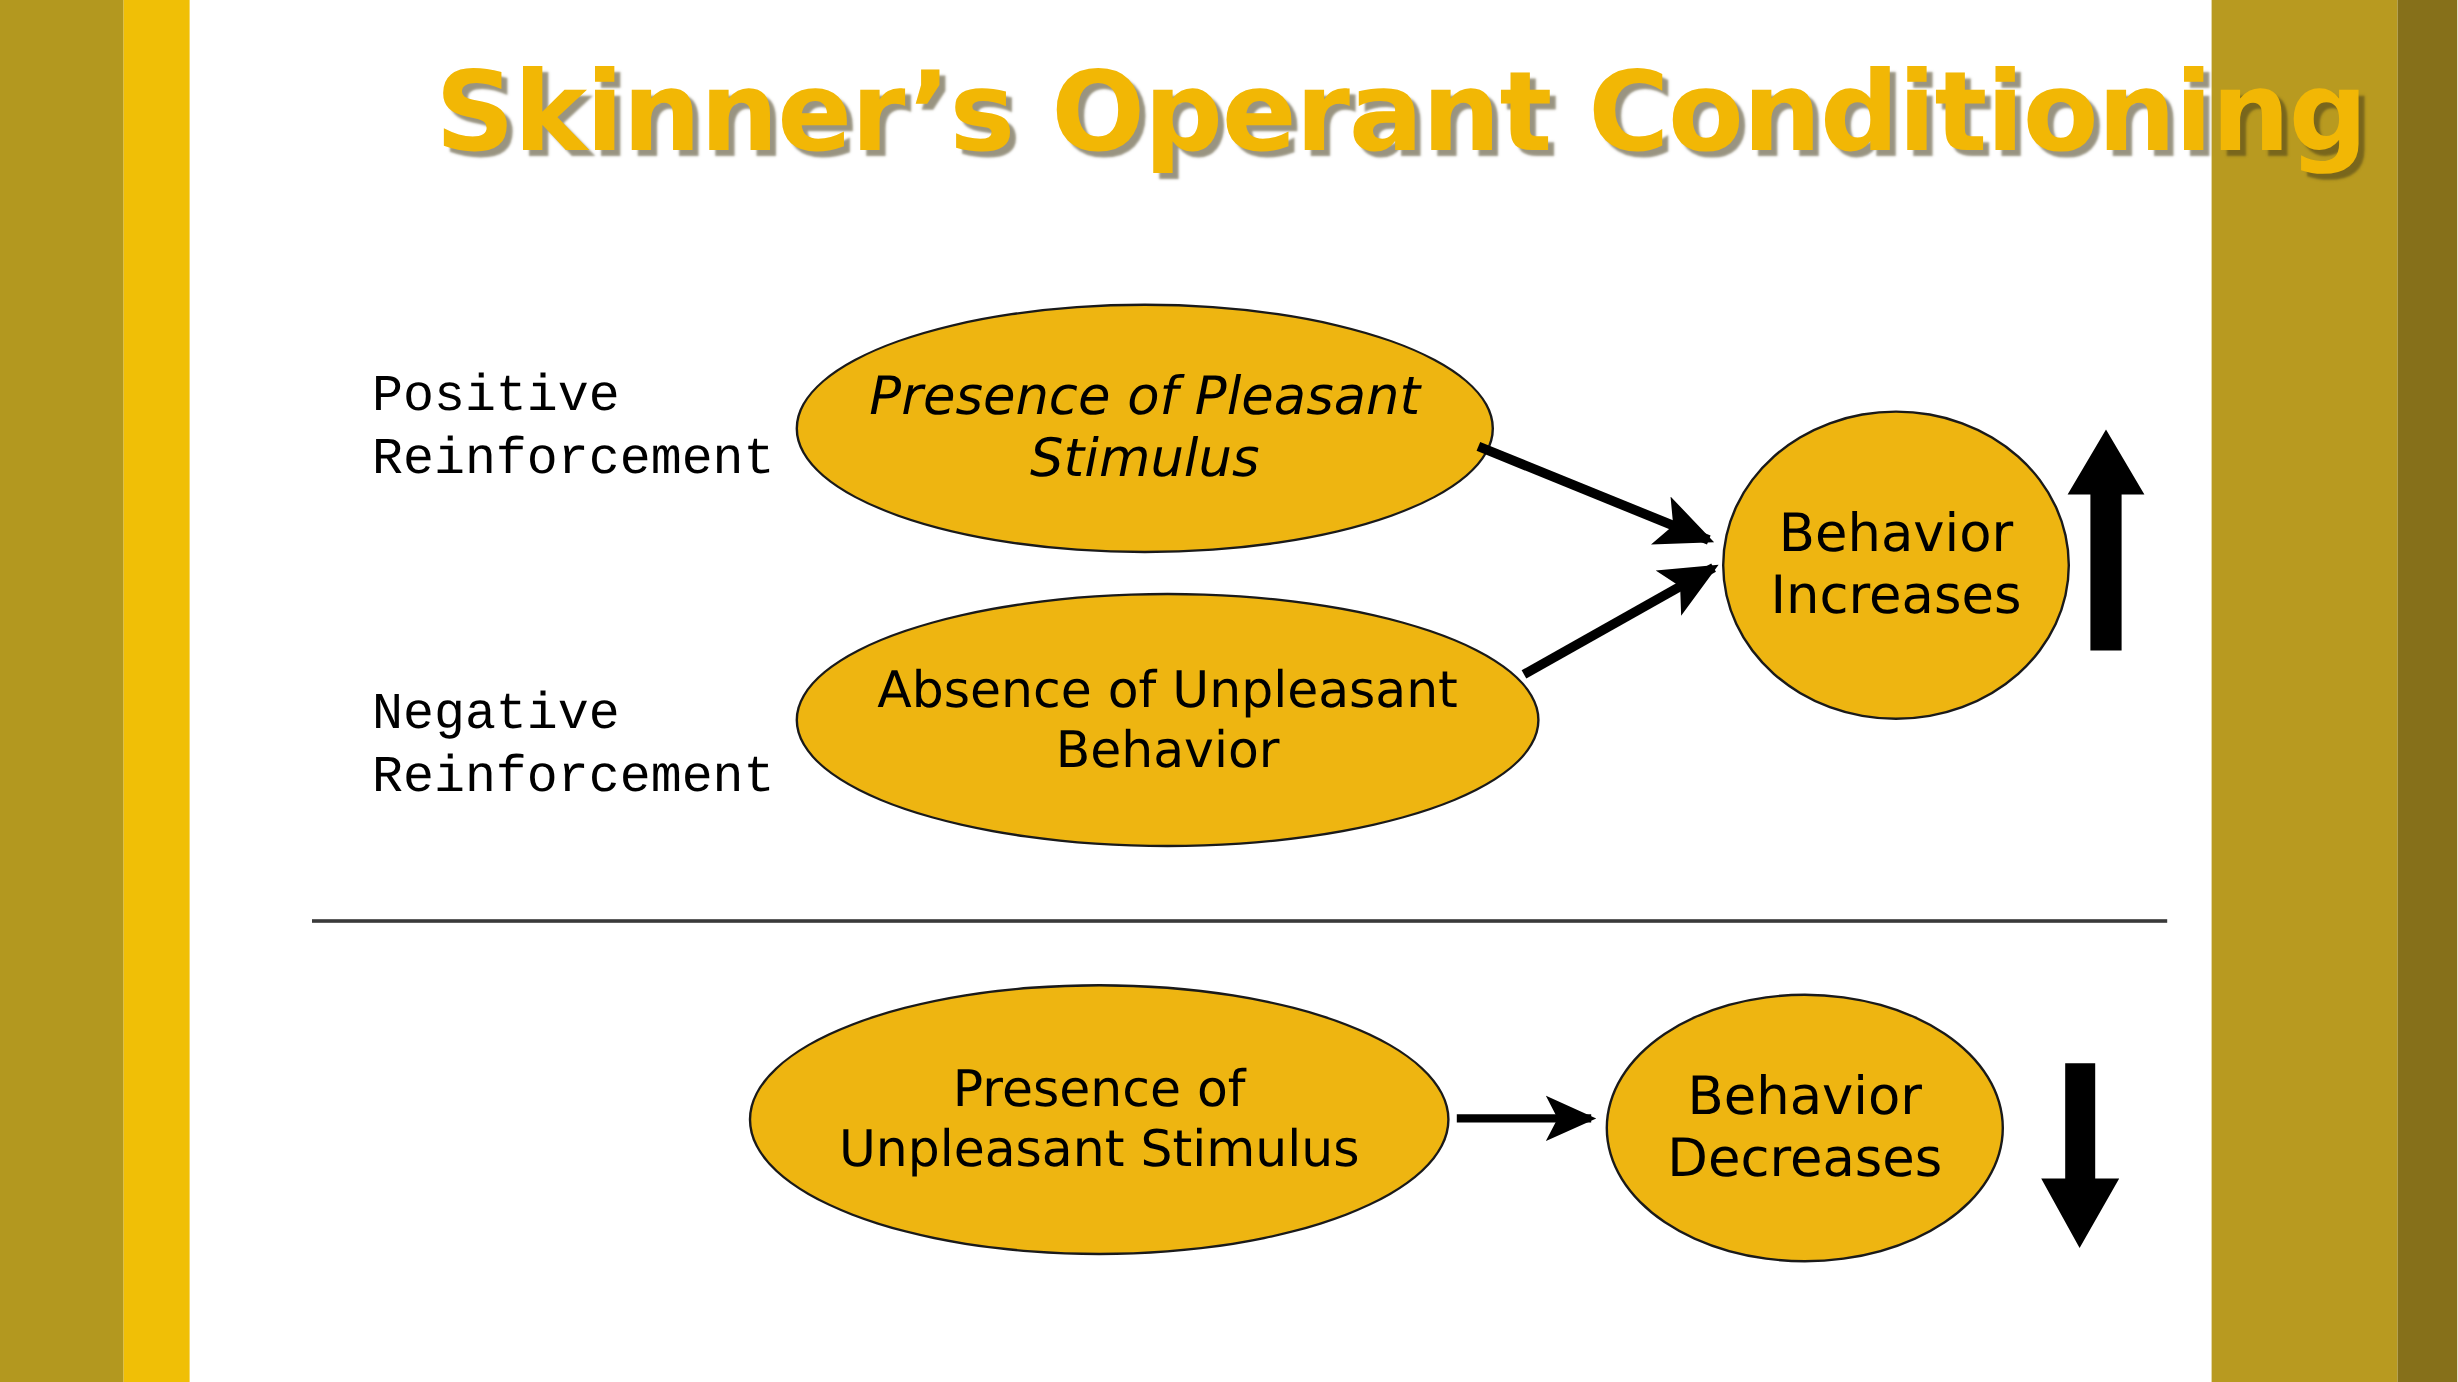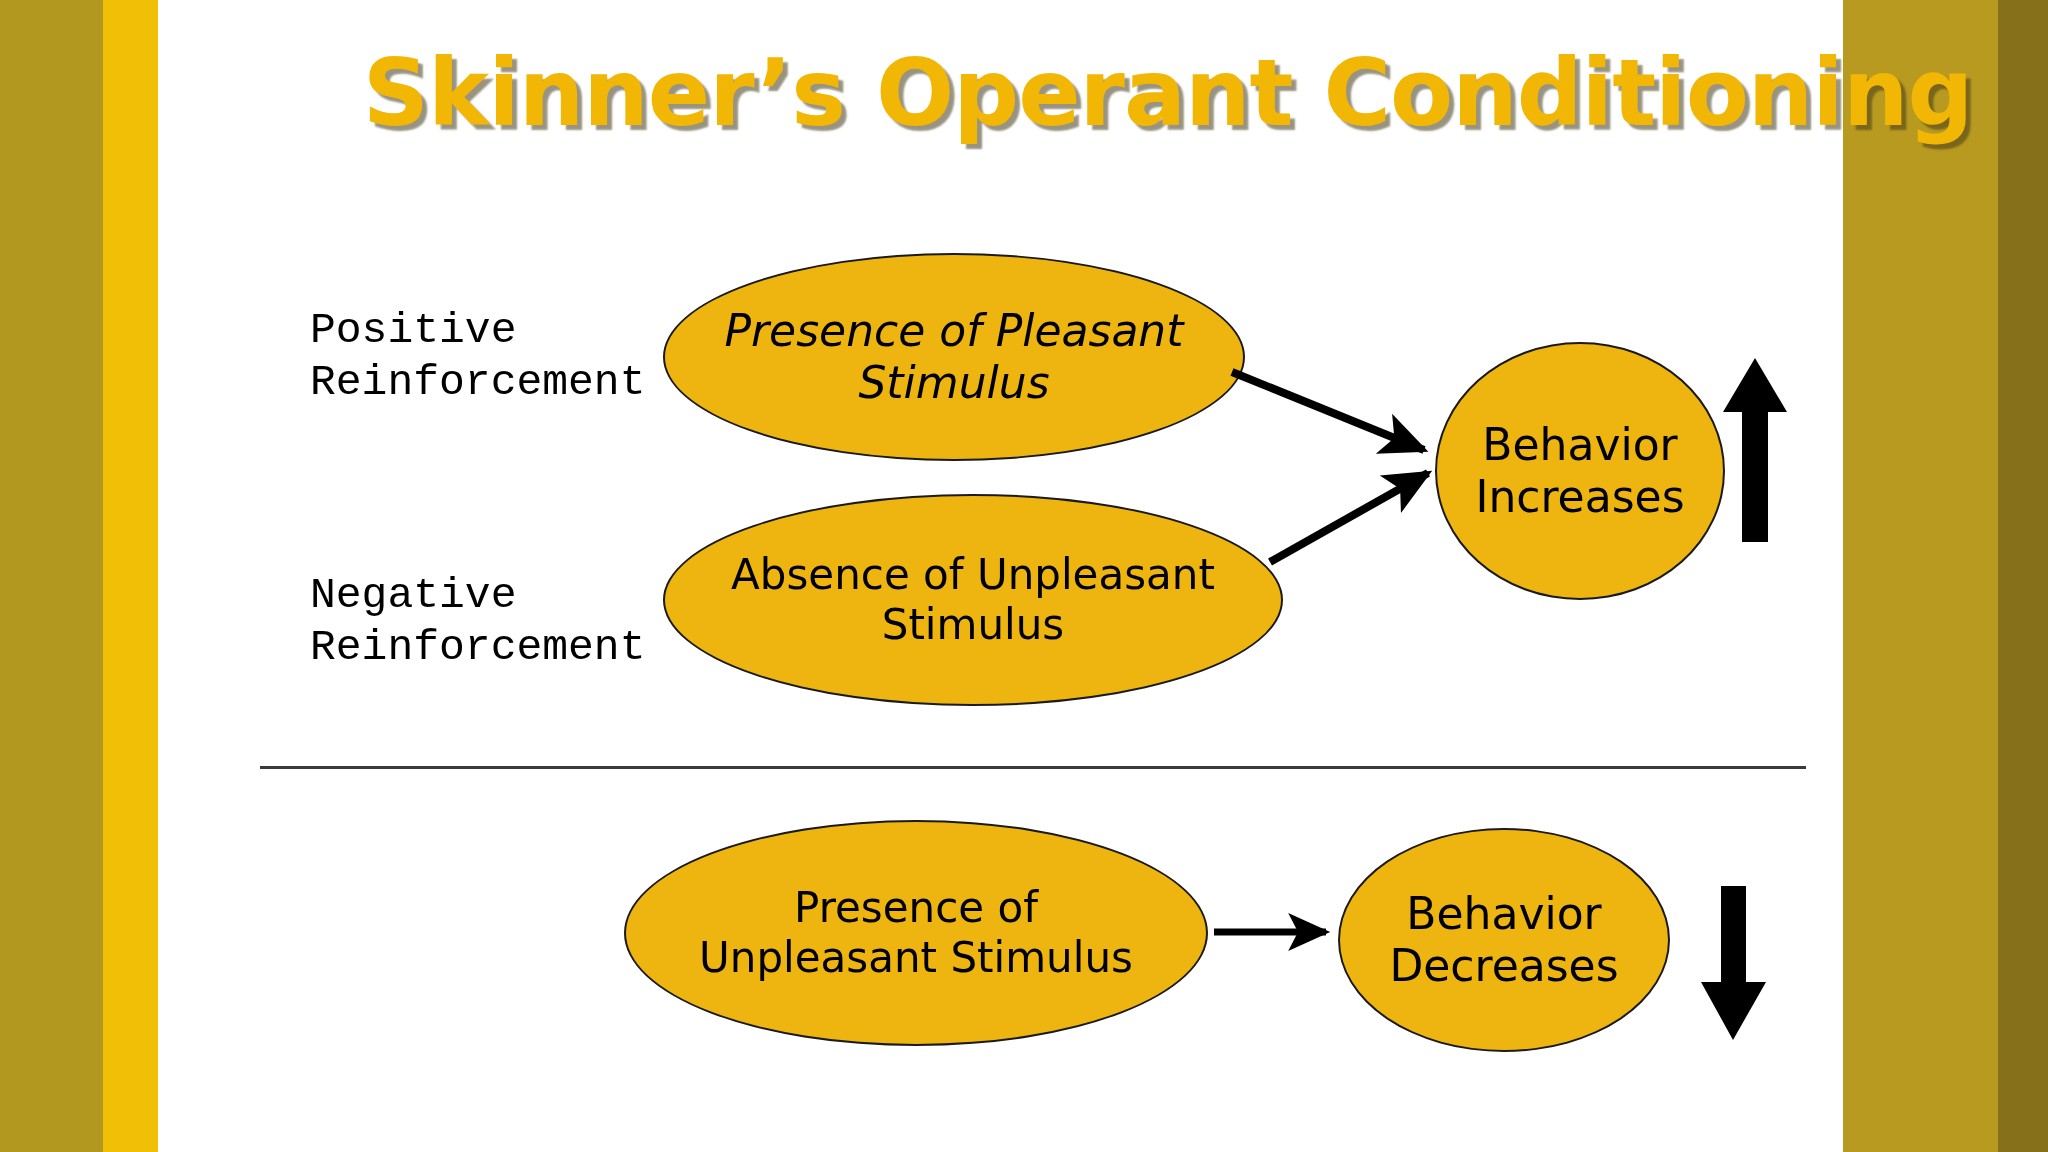"Absence of Unpleasant" span.node-text { text: Stimulus -> Behavior }
